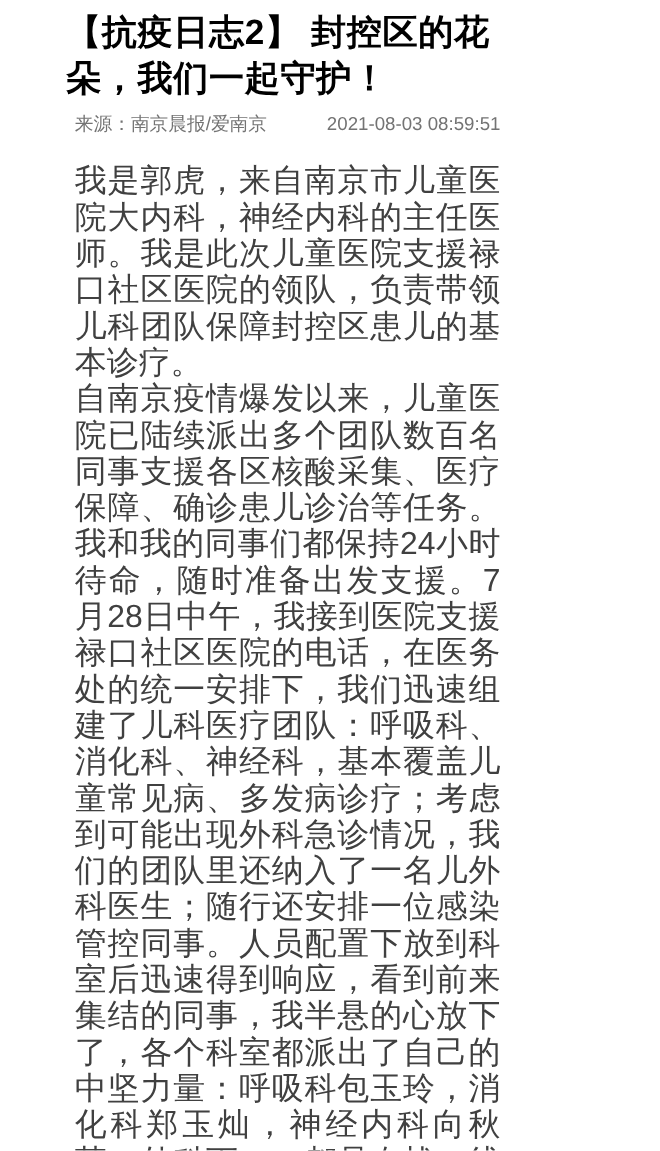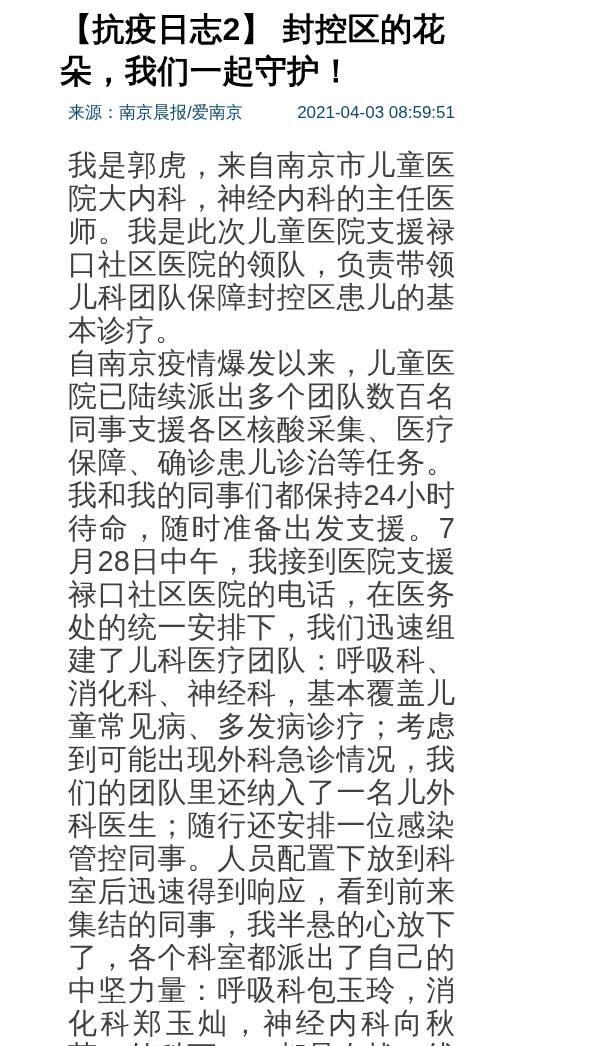"来源：南京晨报/爱南京" .article-meta { color: #0c4a6e -> #737373 }
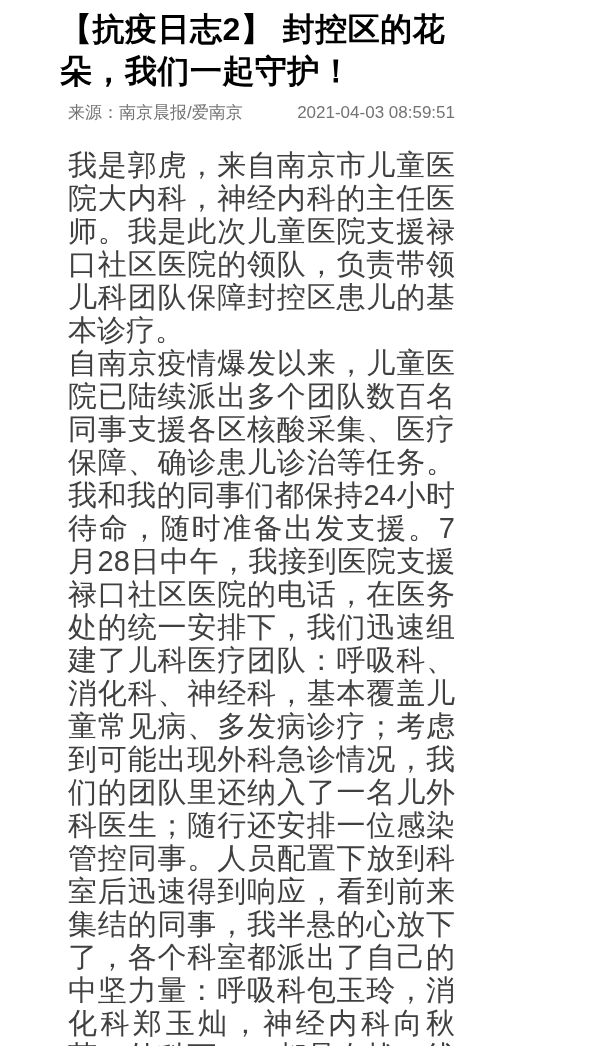"2021-04-03 08:59:51" span.article-date { text: 2021-04-03 -> 2021-08-03 }
